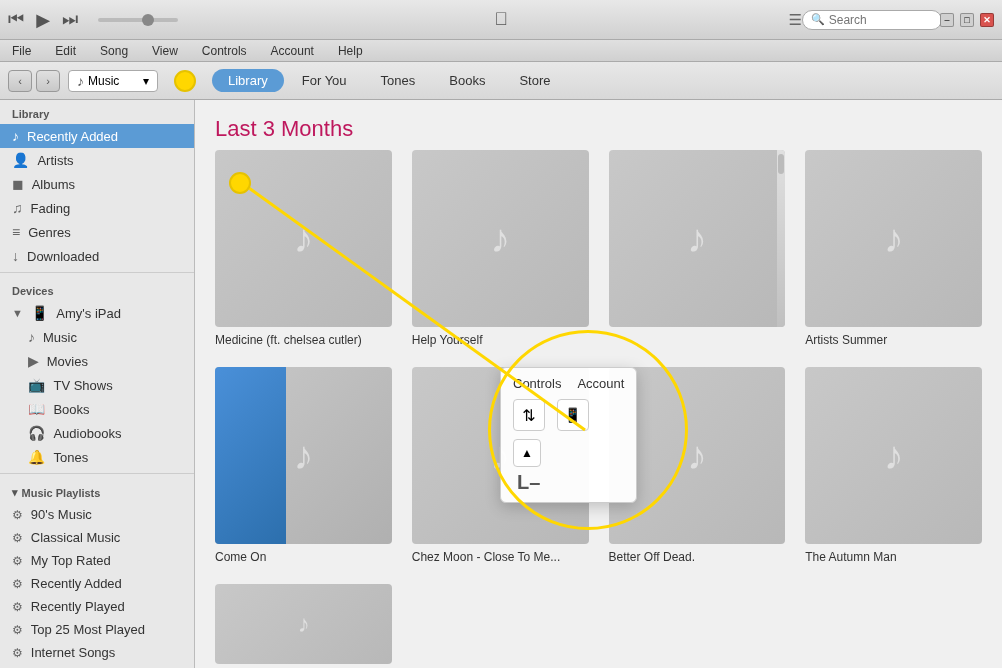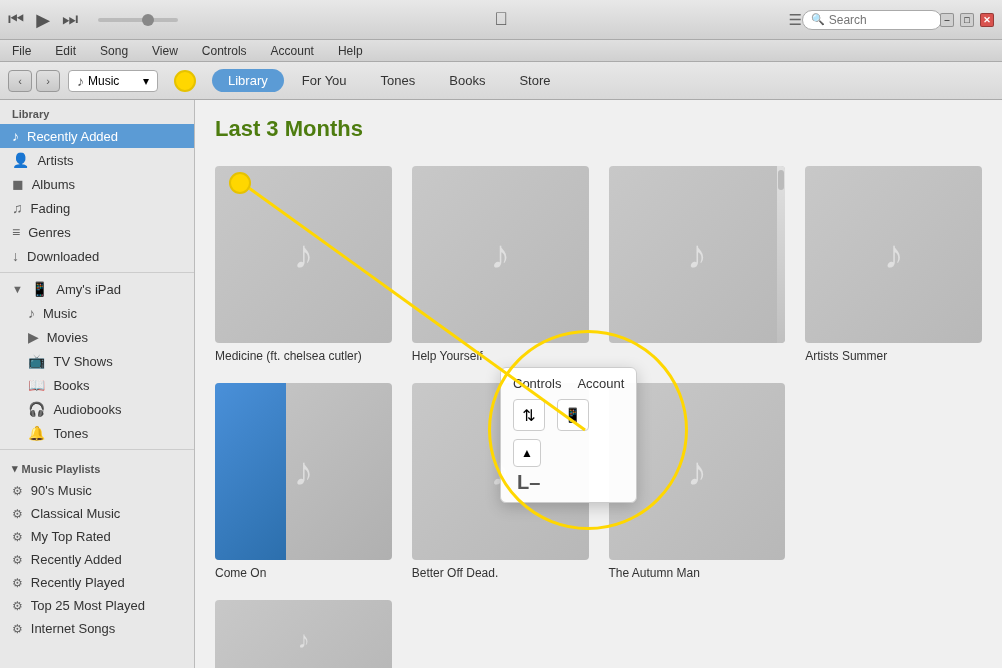"Last 3 Months" .content-title { color: #4d7c0f -> #be185d; font-weight: 700 -> 400; margin-bottom: 24px -> 8px }
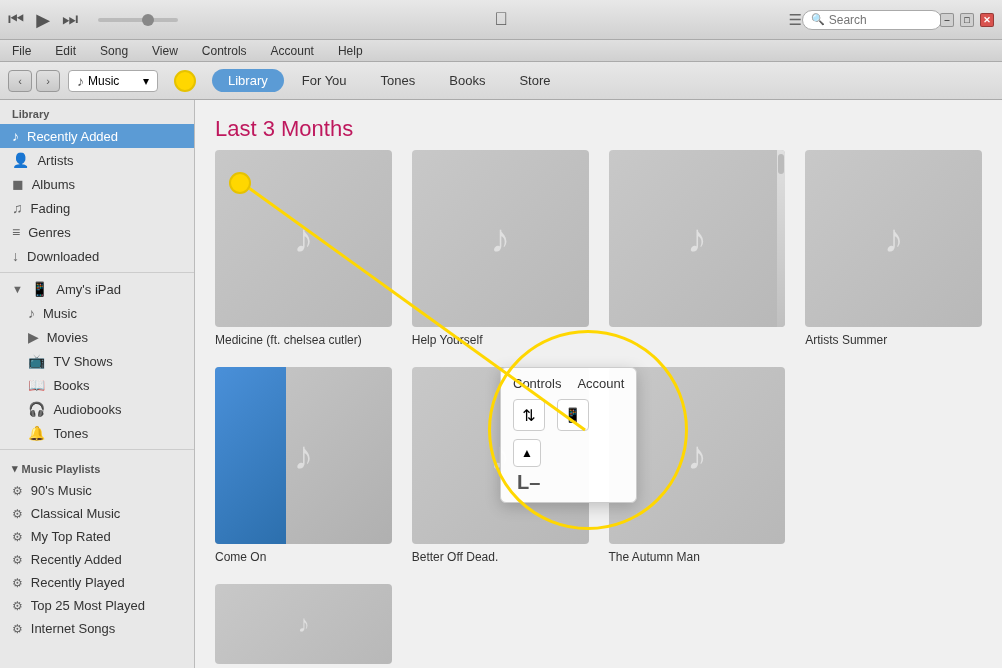"Devices" div.sidebar-section-header { html: none -> <div>Devices</div> }
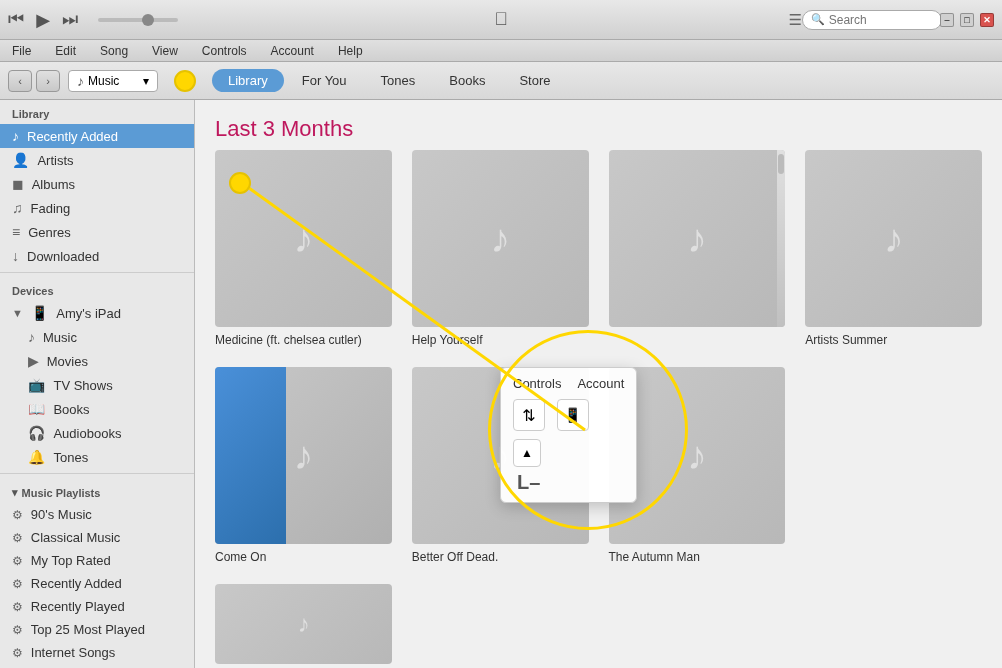"Chez Moon - Close To" div.album-item { html: none -> <div> <div> <div> <span>♪</span> </div> </div> <div>Chez Moon - Close To Me...</div> </div> }
